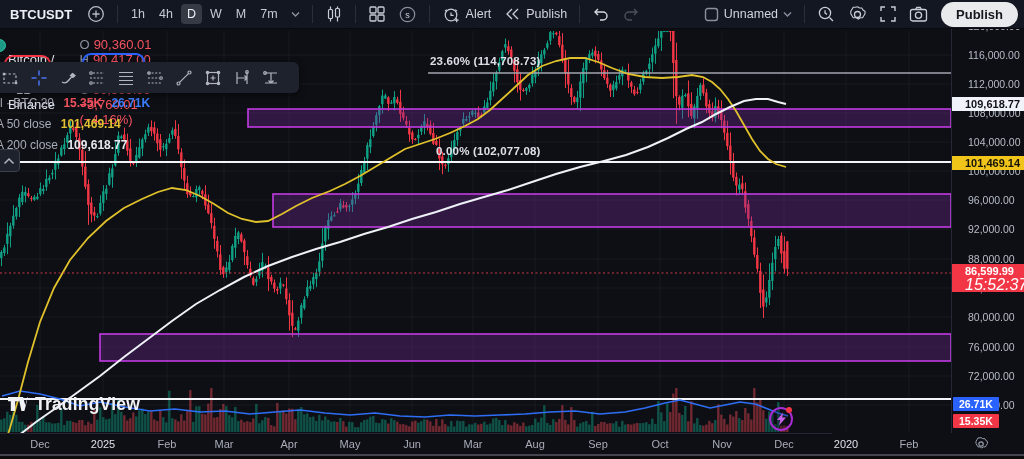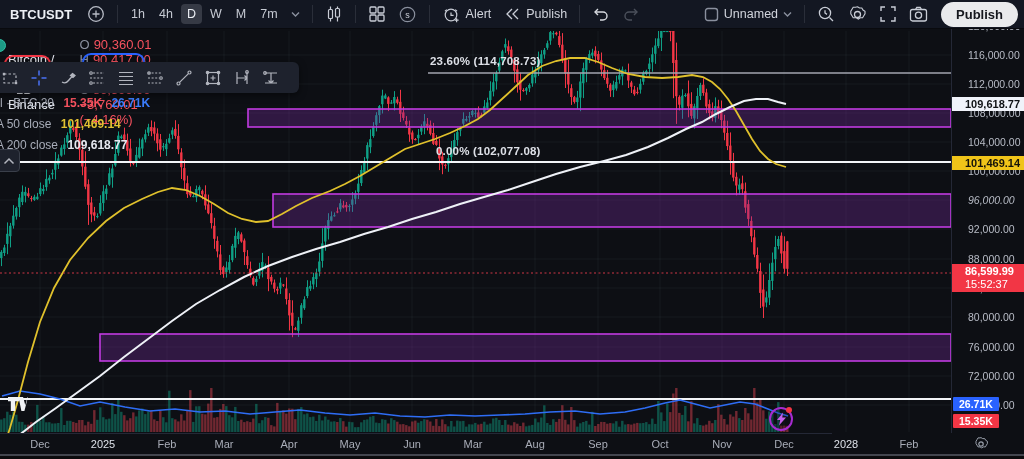"96,000.00" div.ptick { font-style: italic -> none }
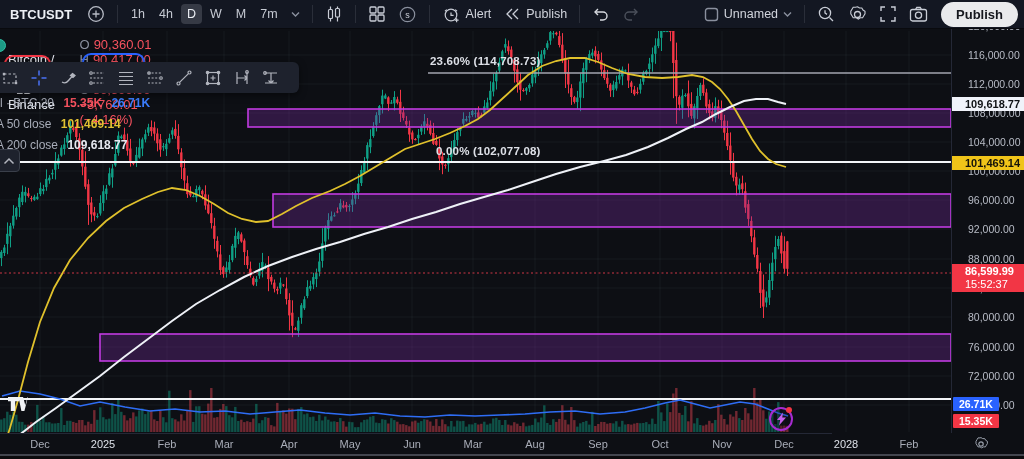"15:52:37" .pl-red .cd { font-size: 11px -> 16px; font-style: none -> italic }
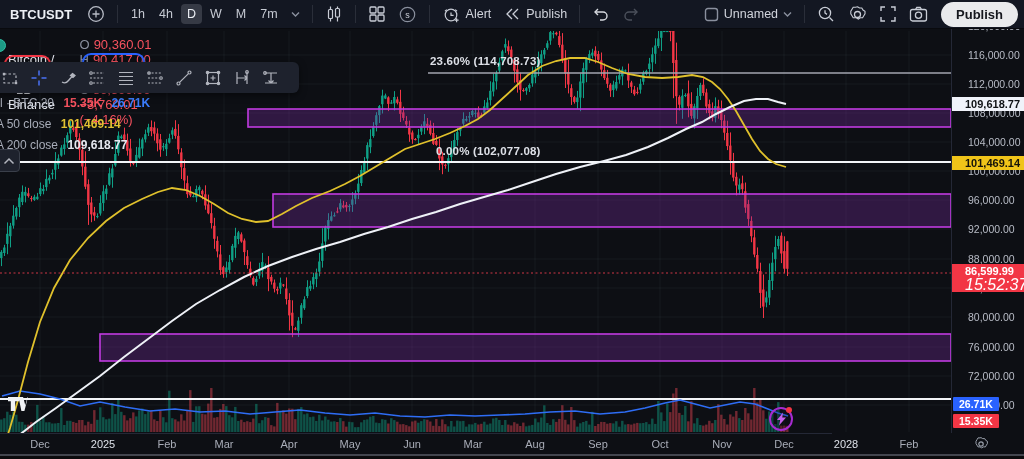"TradingView" span.wm-text { html: none -> <span>TradingView</span> }
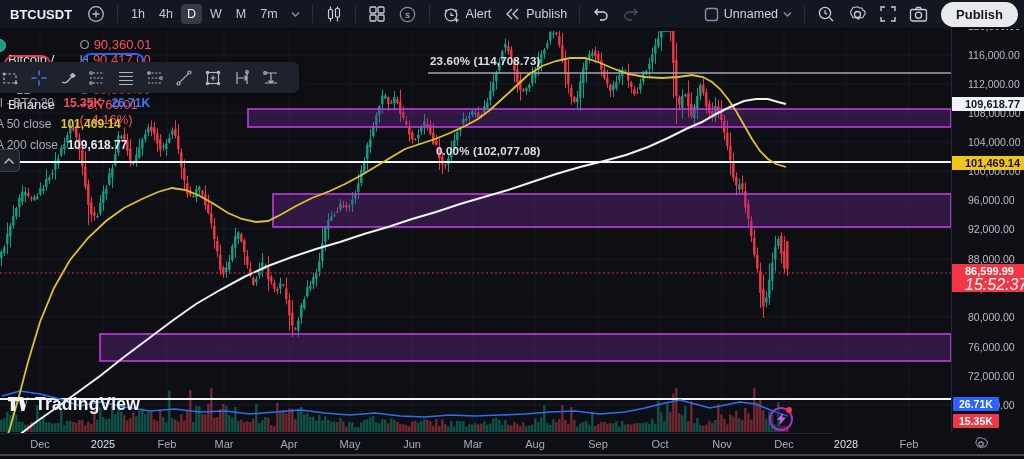"2028" div.ttick { text: 2028 -> 2020 }
